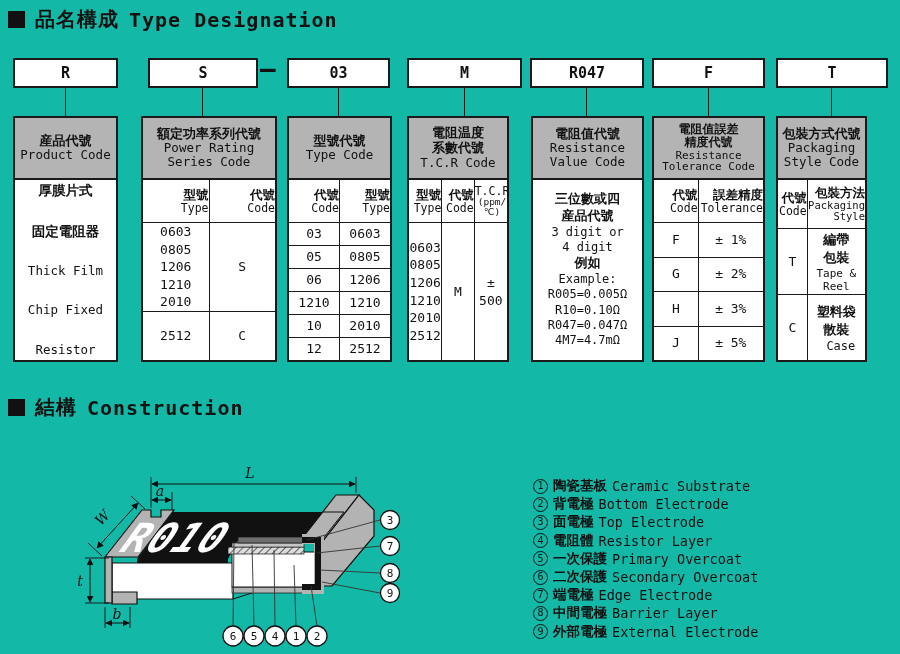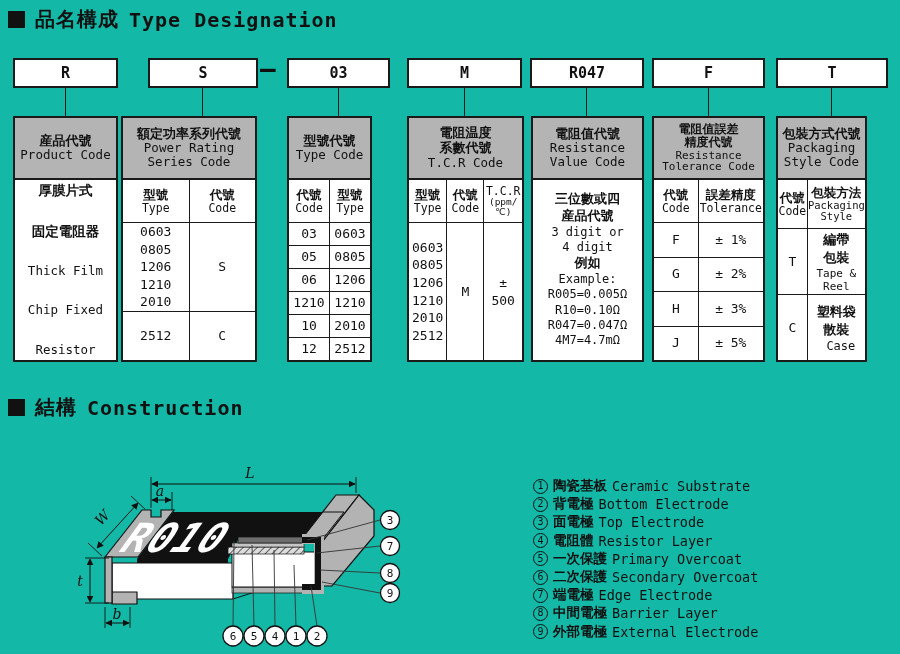"額定功率系列代號" div.col { left: 121px -> 141px }
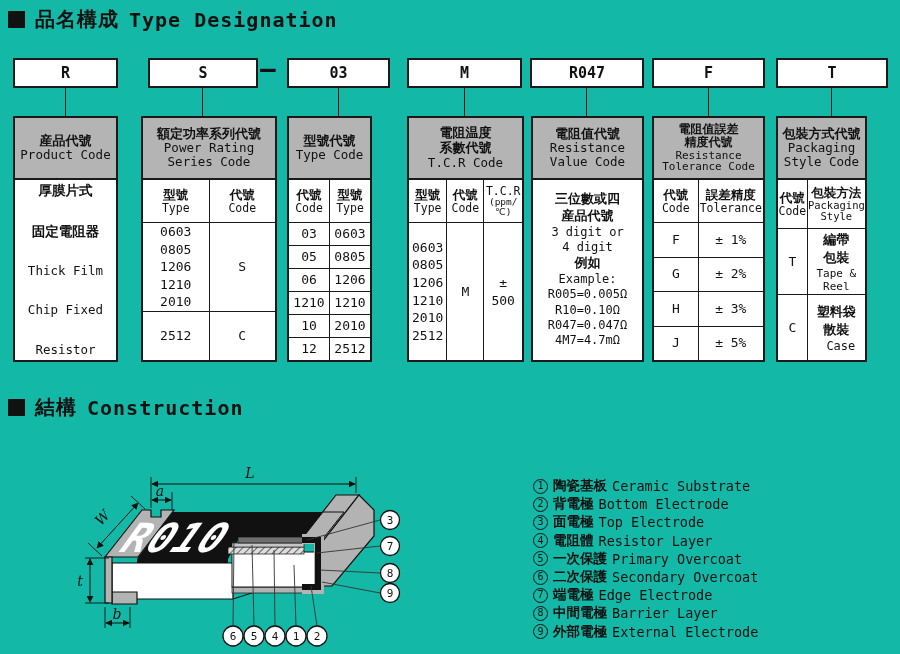"型號代號" div.col { width: 85px -> 105px }
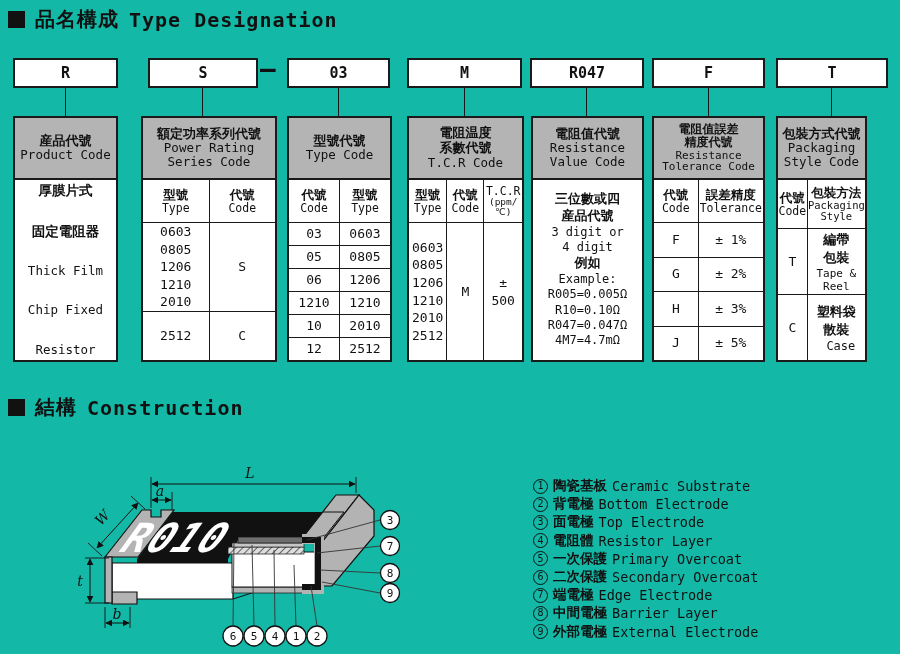"電阻温度" div.col { width: 117px -> 102px }
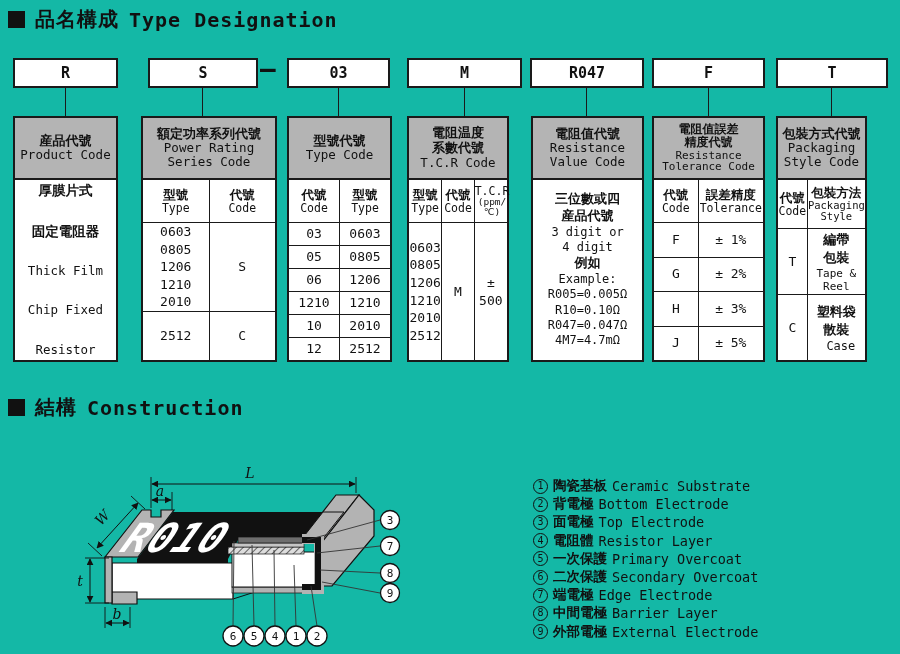"型號" .scell { align-items: center -> flex-end }
